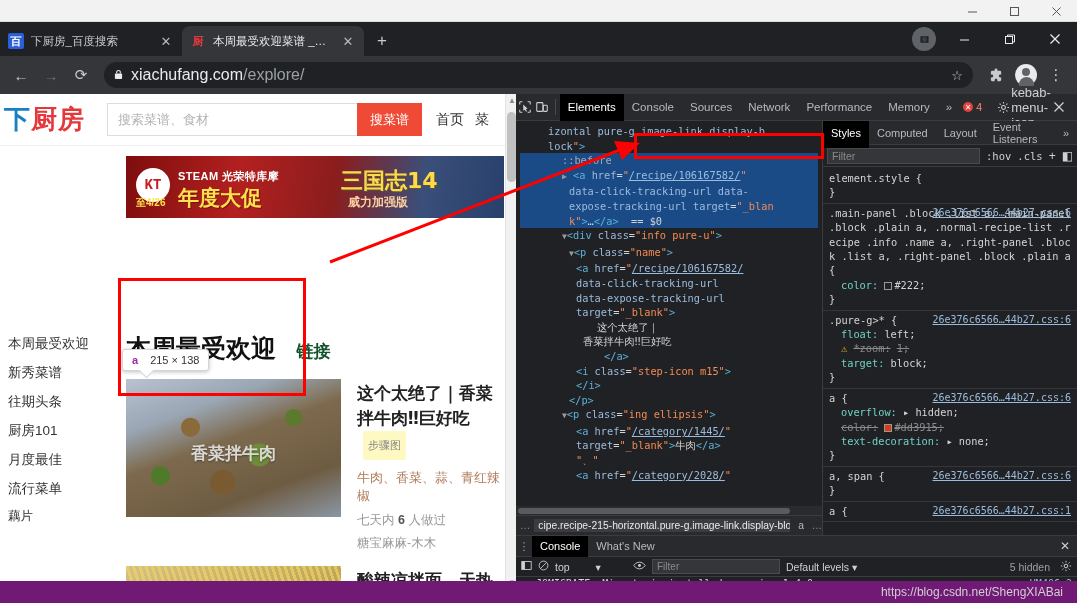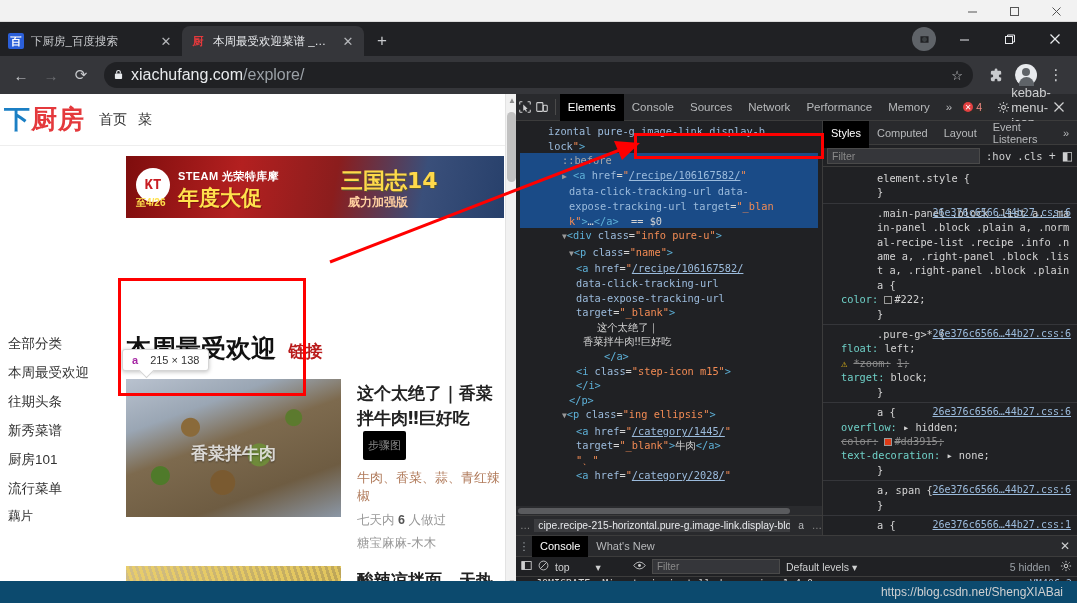"搜索菜谱、食材" div.searchwrap { html: none -> <div> <div>搜索菜谱、食材</div> <div>搜菜谱</div> </div> }
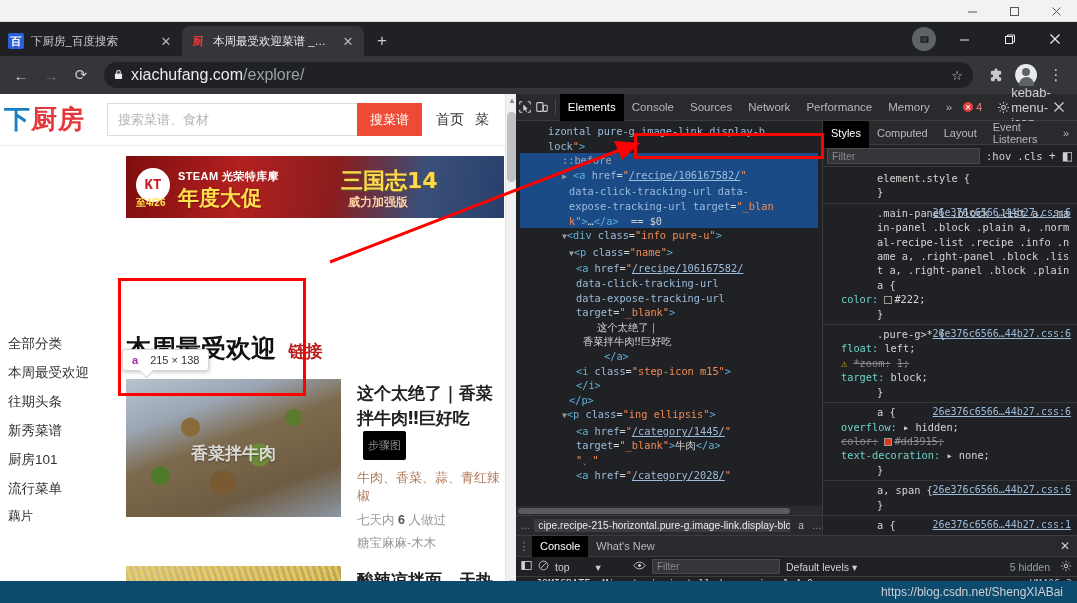"element.style {" .sel-txt { margin-left: 48px -> none }
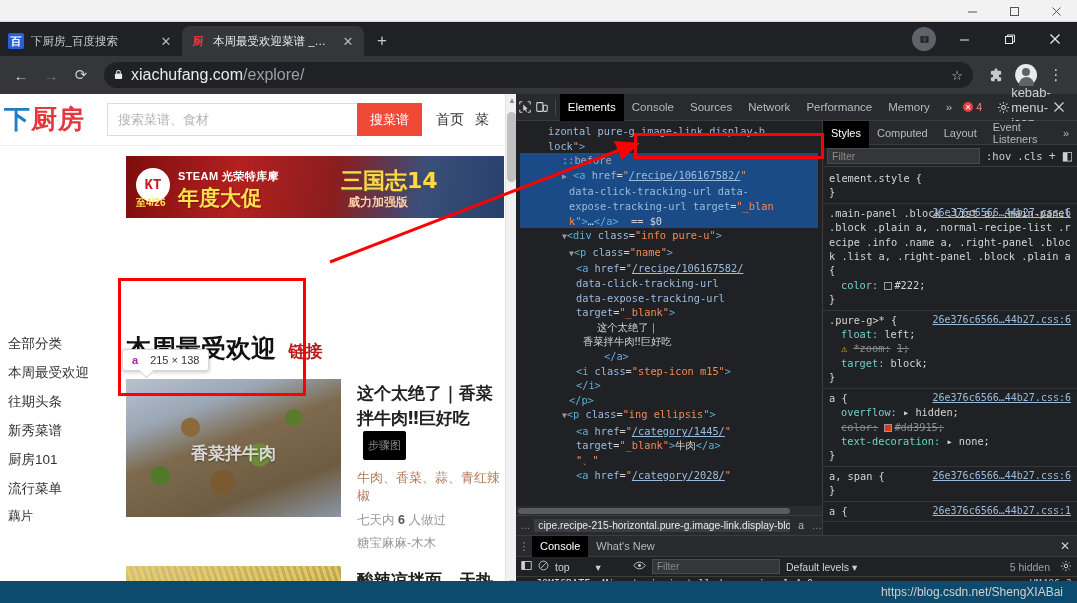"全部分类" span.cat { html: <span>全部分类</span> -> none }
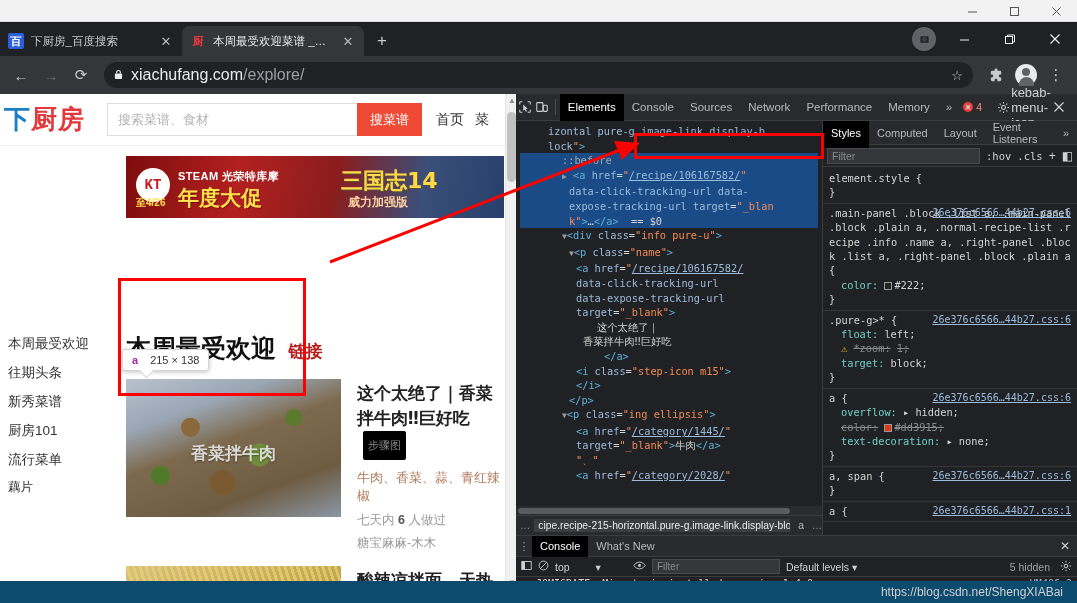"链接" .sec-link { color: #b91c1c -> #14532d; margin-left: 8px -> 16px }
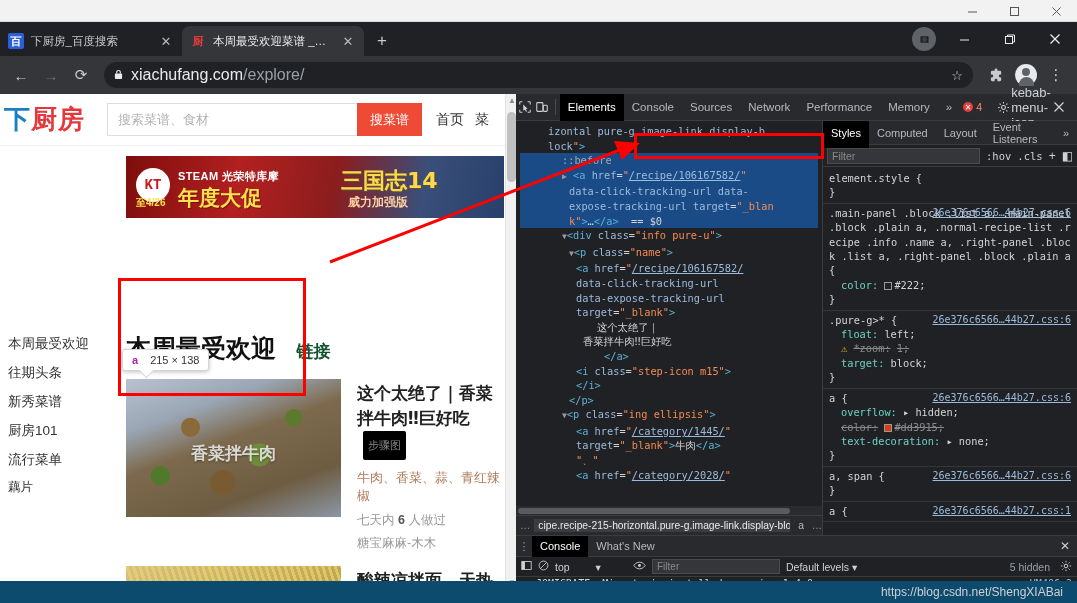"往期头条" span.cat { order: before "新秀菜谱" -> after "新秀菜谱" }
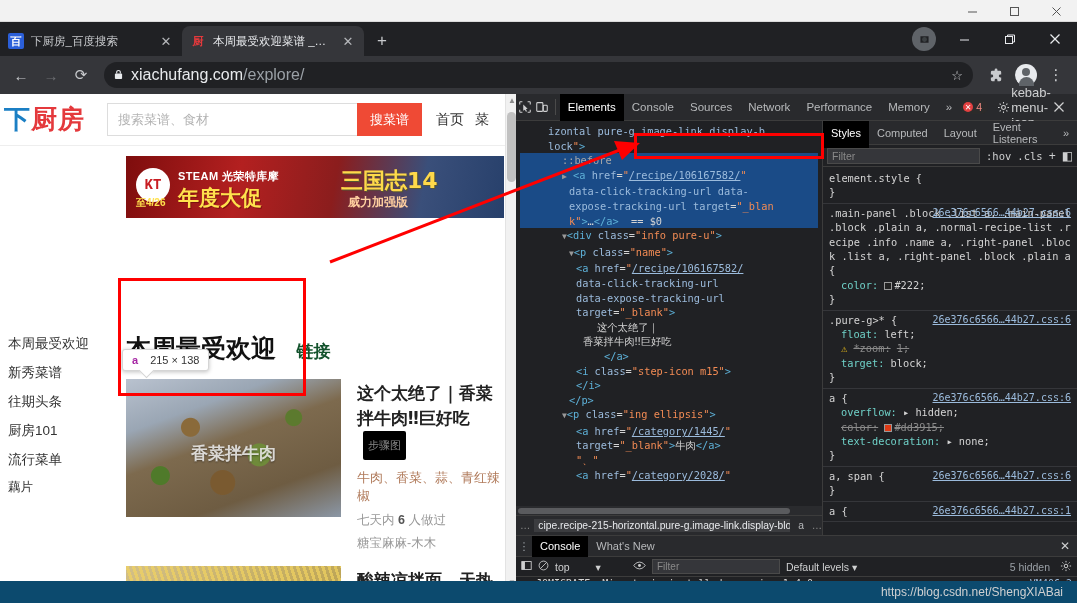"步骤图" .step-tag { background: #000000 -> #fef9c3 }
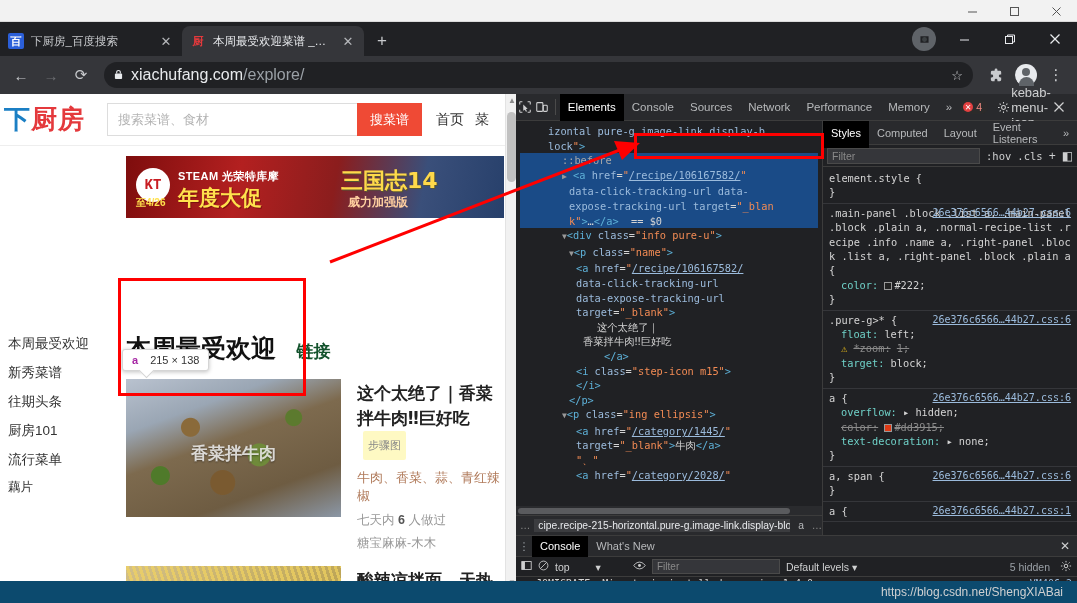"月度最佳" span.cat { html: none -> <span>月度最佳</span> }
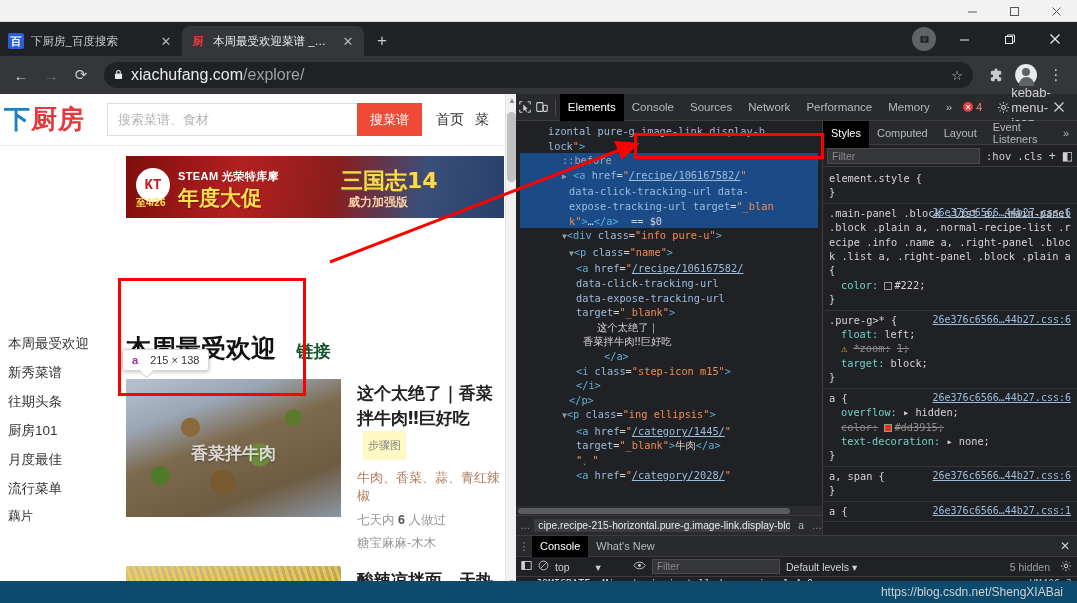"https://blog.csdn.net/ShengXIABai" .status-url { background: #0c4a6e -> #701a75 }
